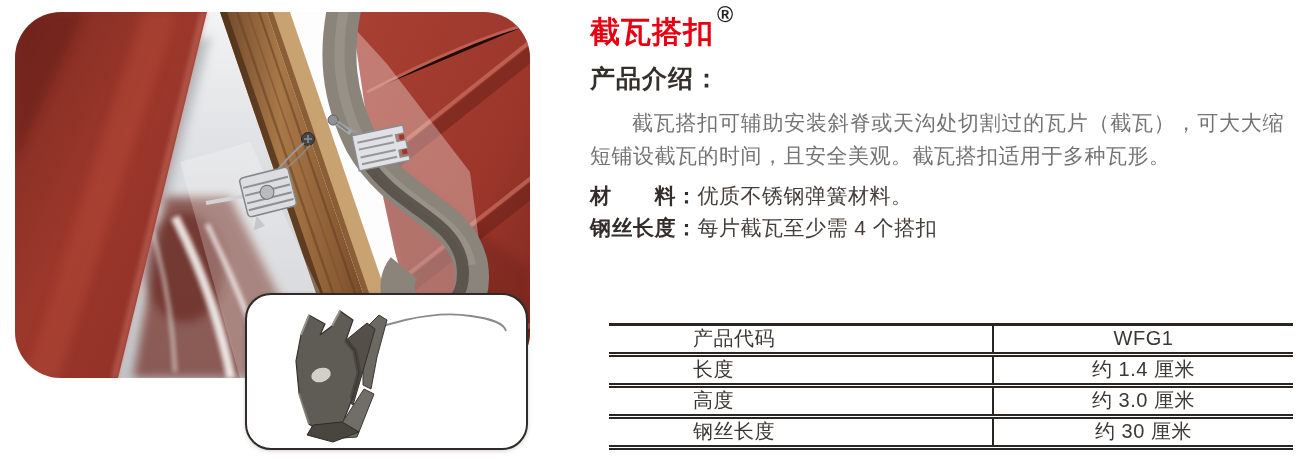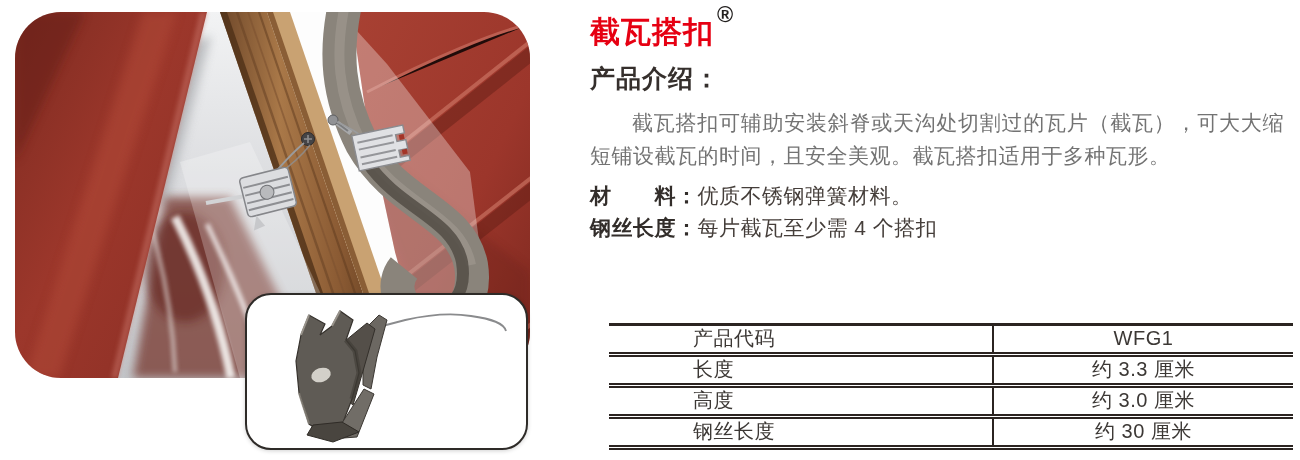"约 3.3 厘米" td.val { text: 3.3 -> 1.4 }
